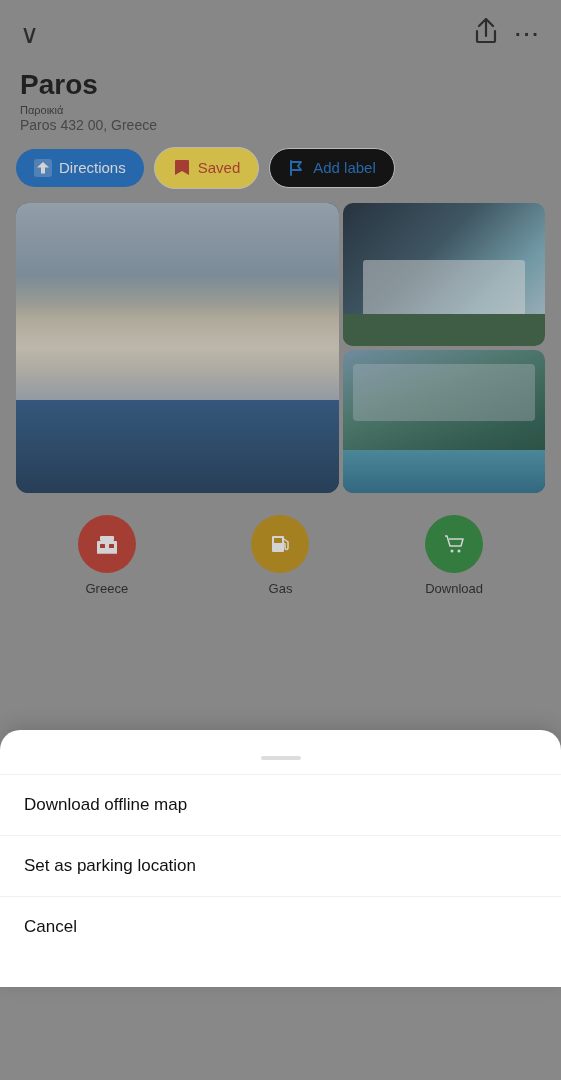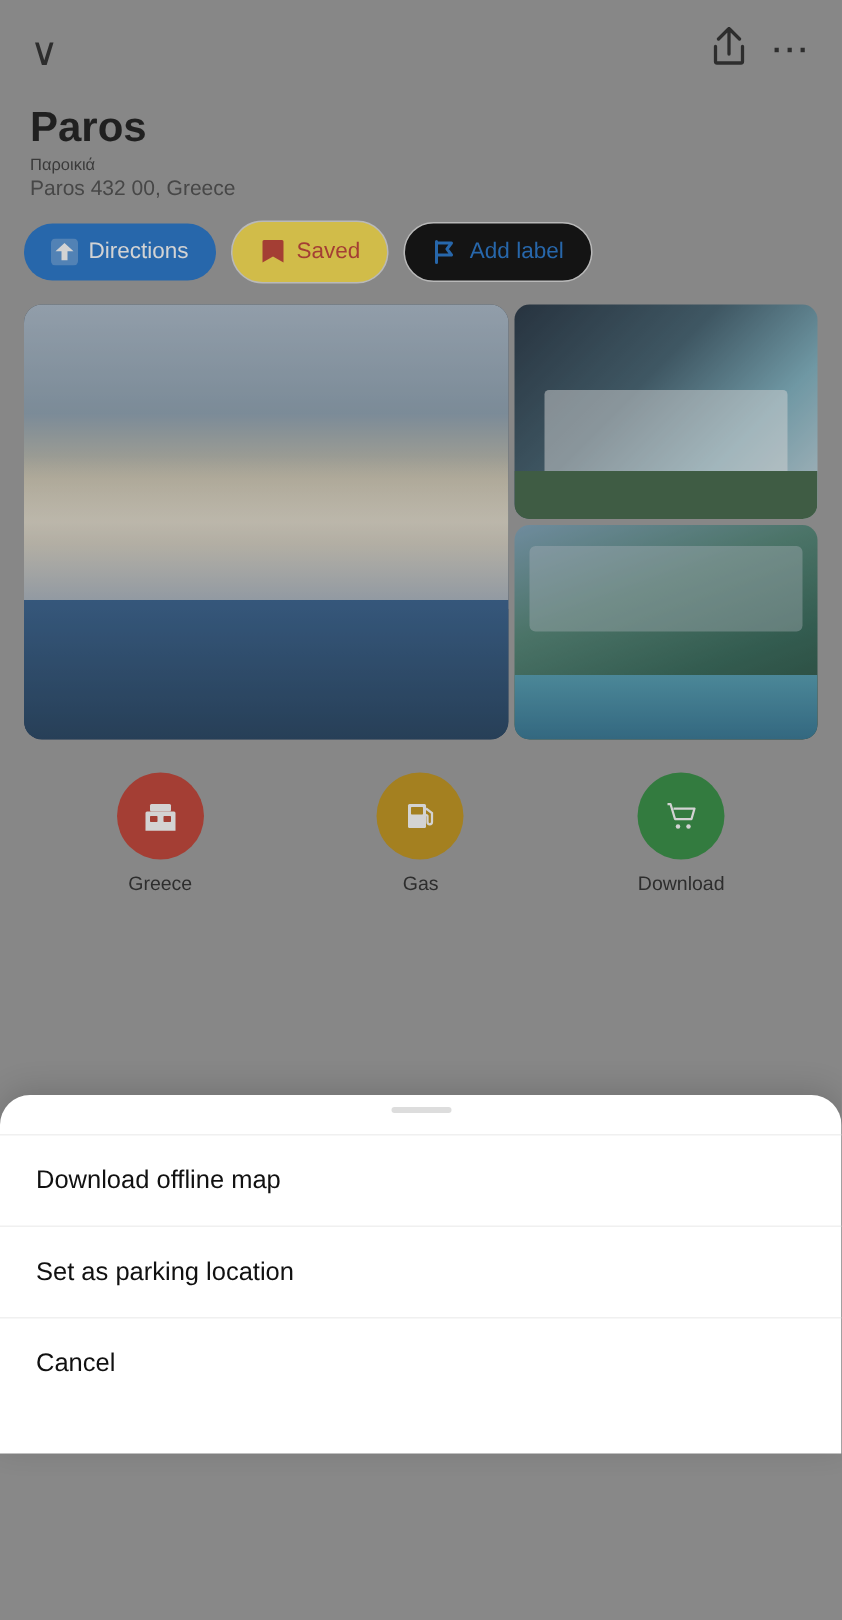"Download offline map" div.bottom-panel { padding-top: 8px -> 26px }
